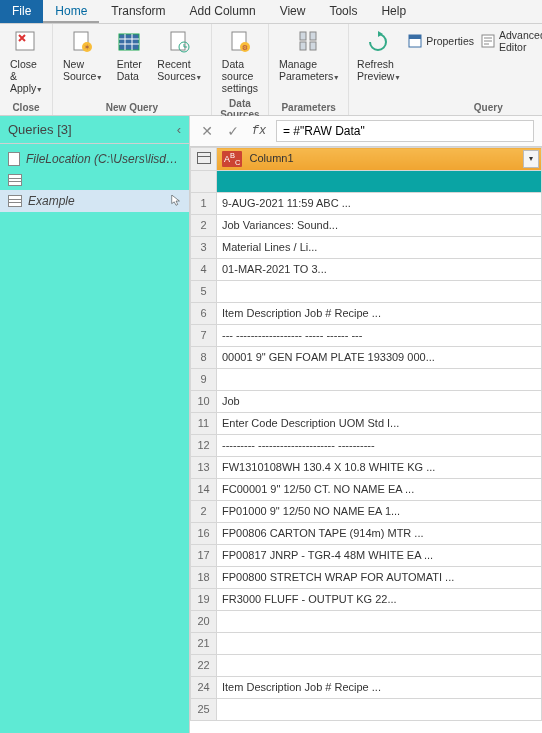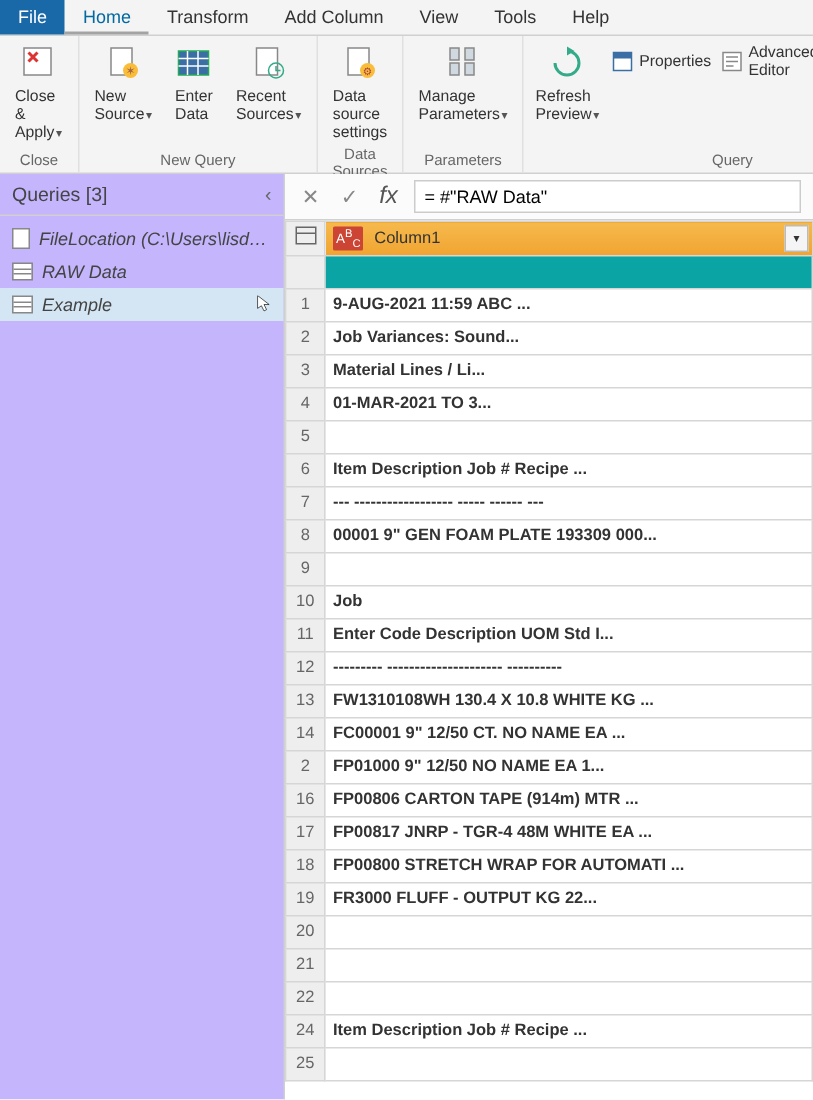"Close" .ribbon-group-label { font-weight: none -> bold }
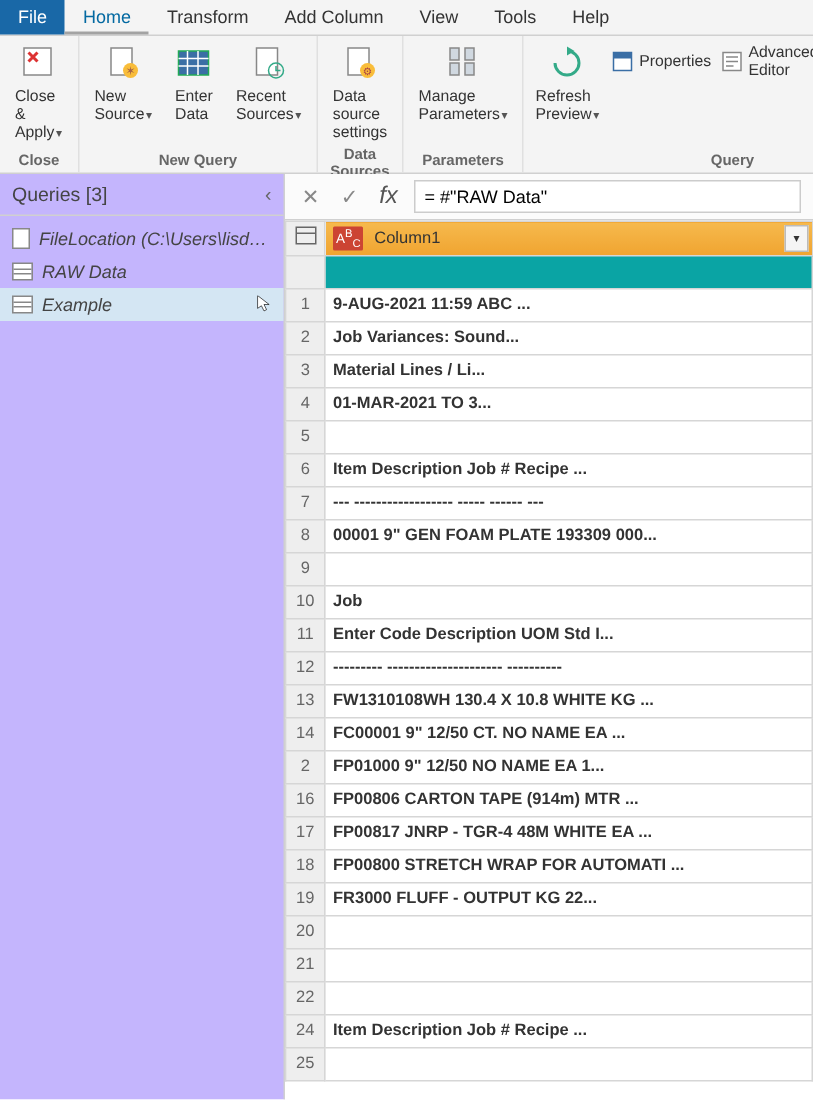"Queries [3]" .queries-panel { background: #c4b5fd -> #5eead4 }
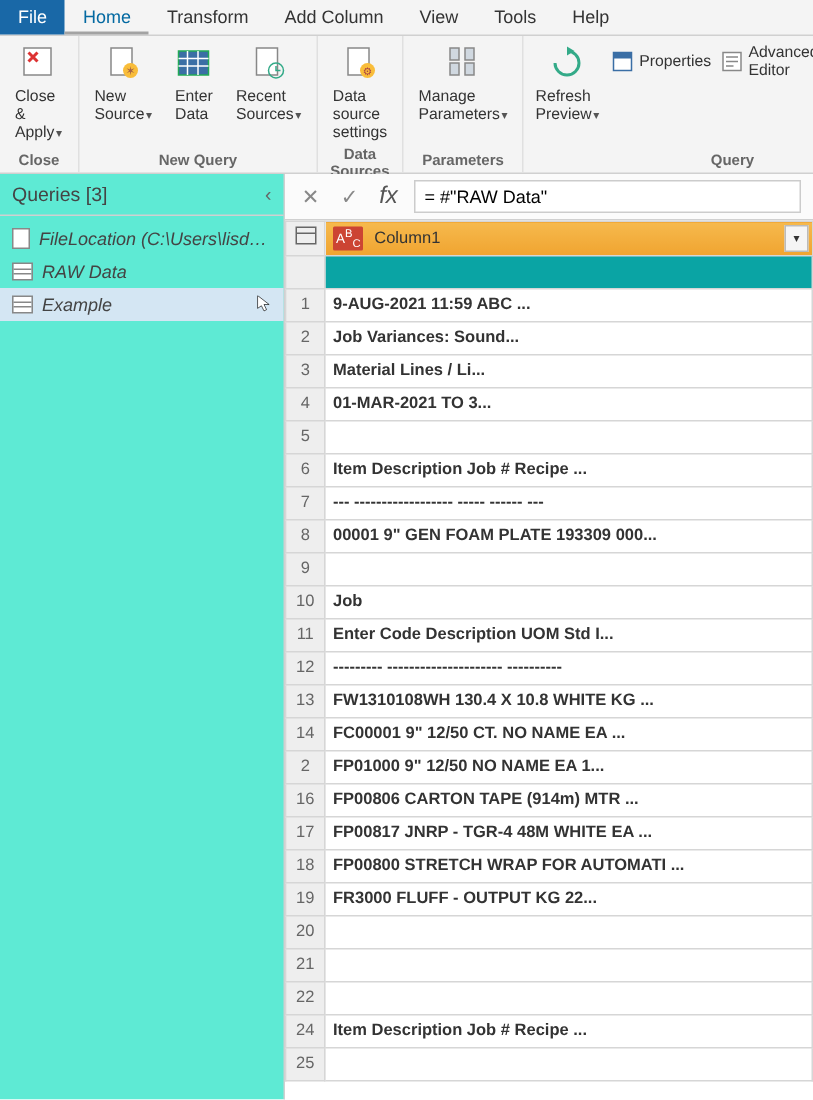"fx" .fb-fx { font-family: Liberation Sans, sans-serif -> Liberation Mono, monospace; font-size: 16px -> 12px }
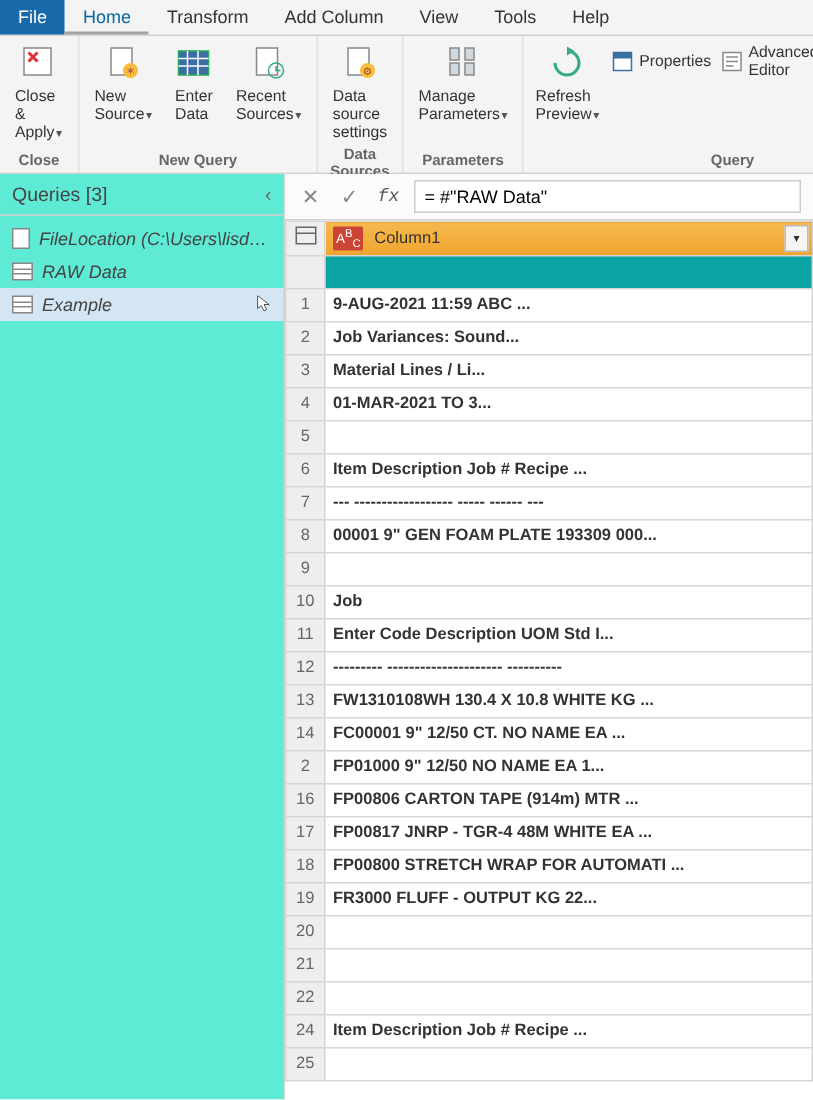"RAW Data" span.q-text { html: <span>RAW Data</span> -> none }
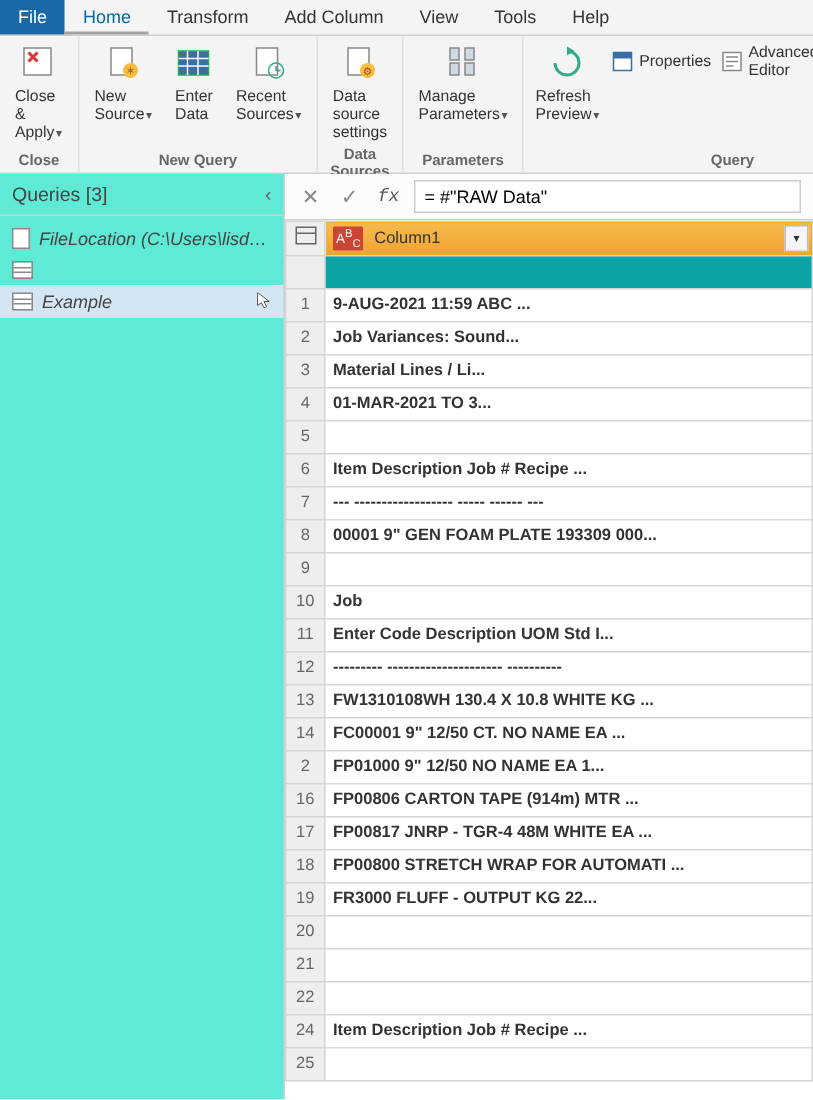"9-AUG-2021 11:59 ABC ..." .data-cell { font-weight: bold -> none }
